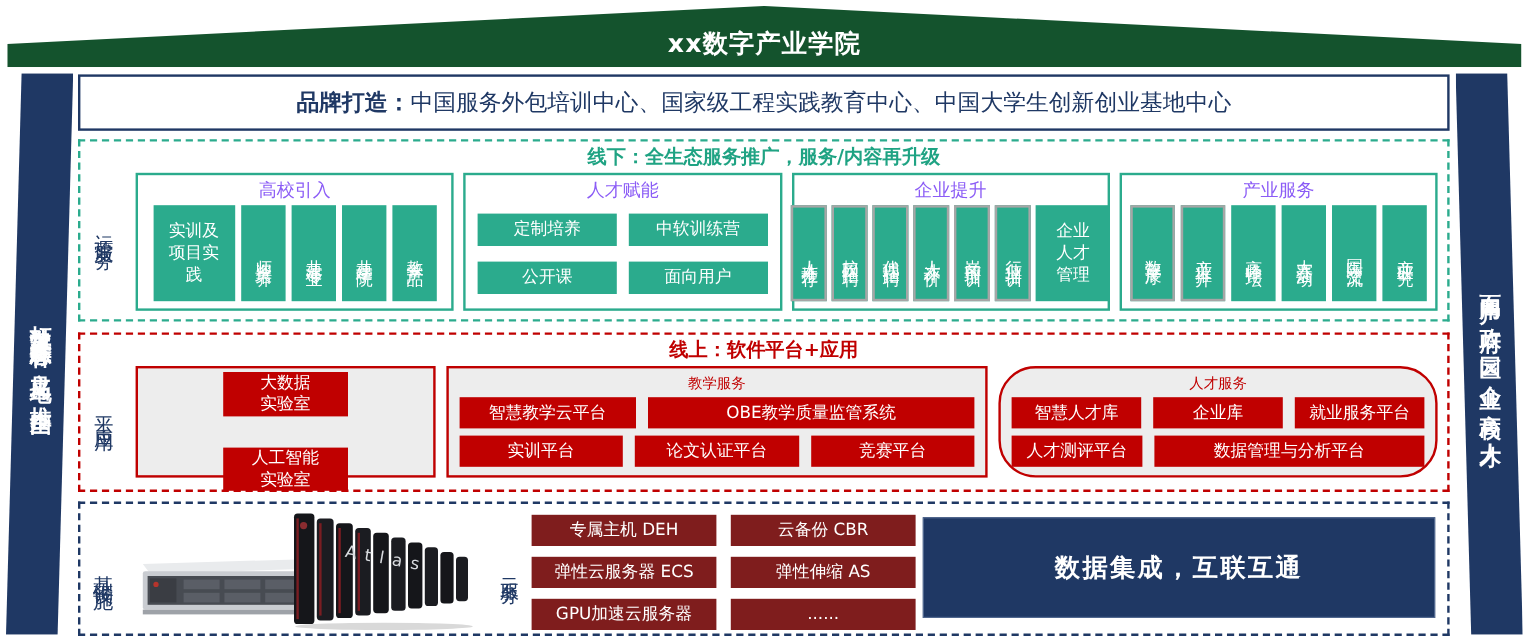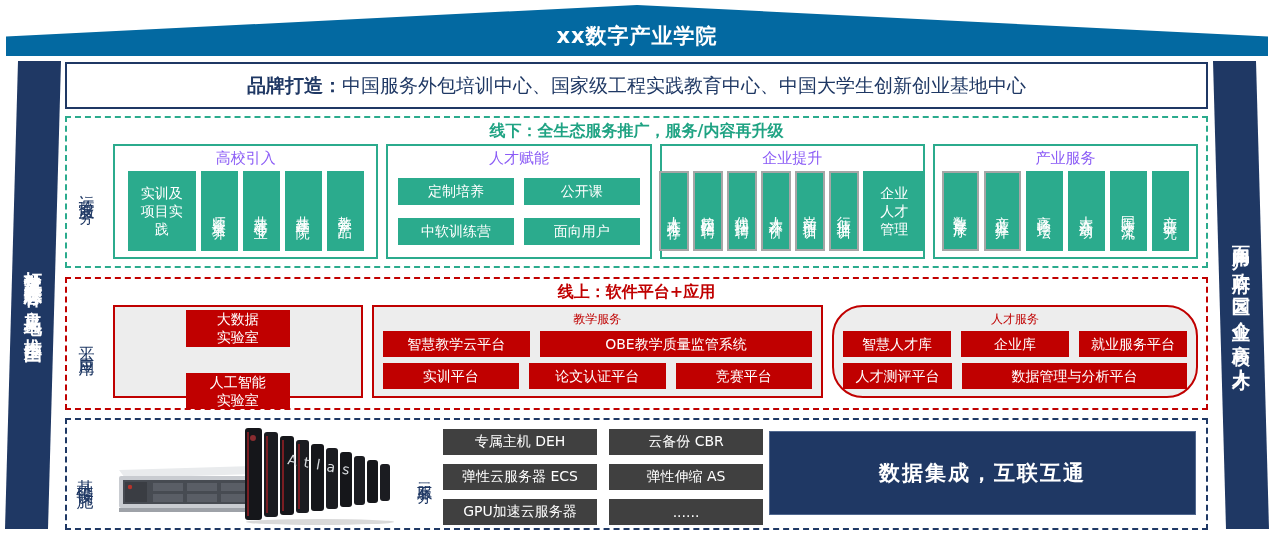"xx数字产业学院" .banner { background: #0369a1 -> #14532d }
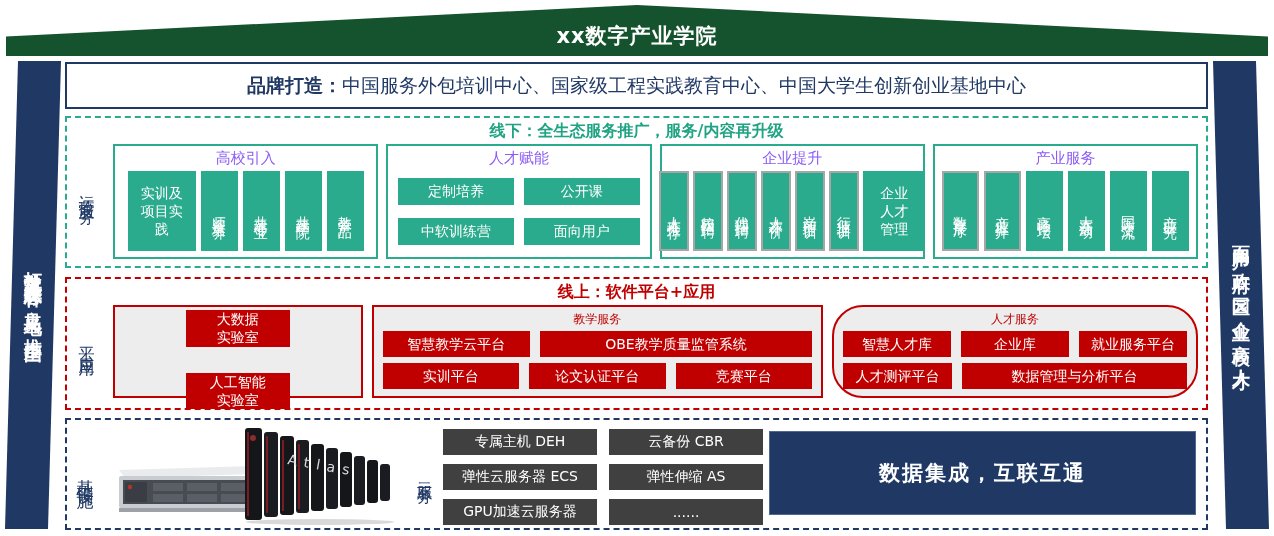"公开课" div.chip { order: before "中软训练营" -> after "中软训练营" }
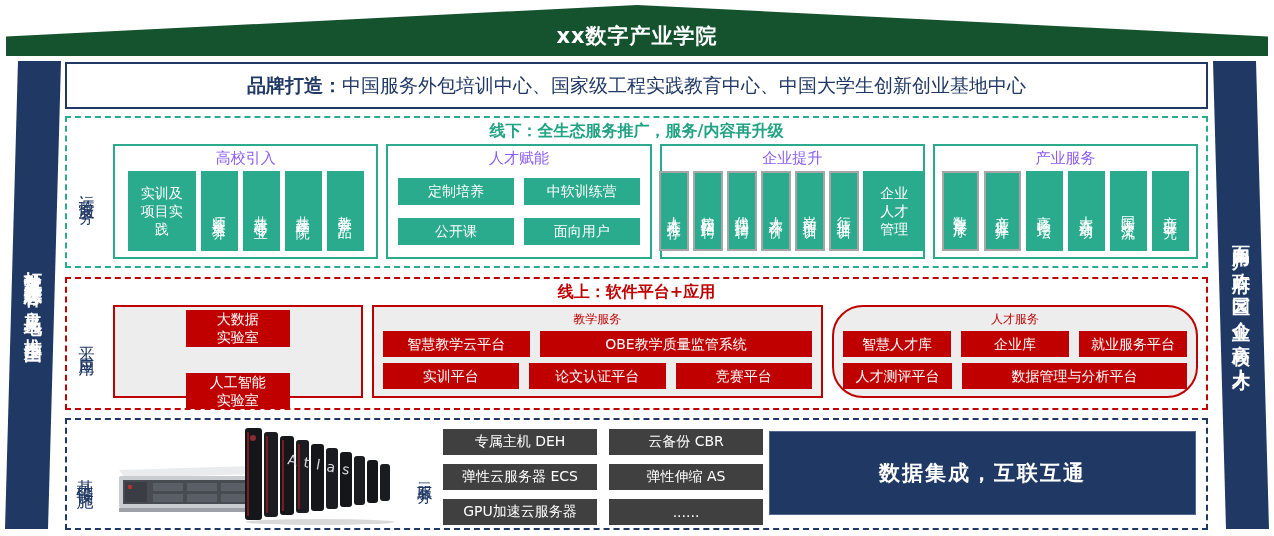"专属主机 DEH" .sbtn { background: #404040 -> #7f1d1d }
